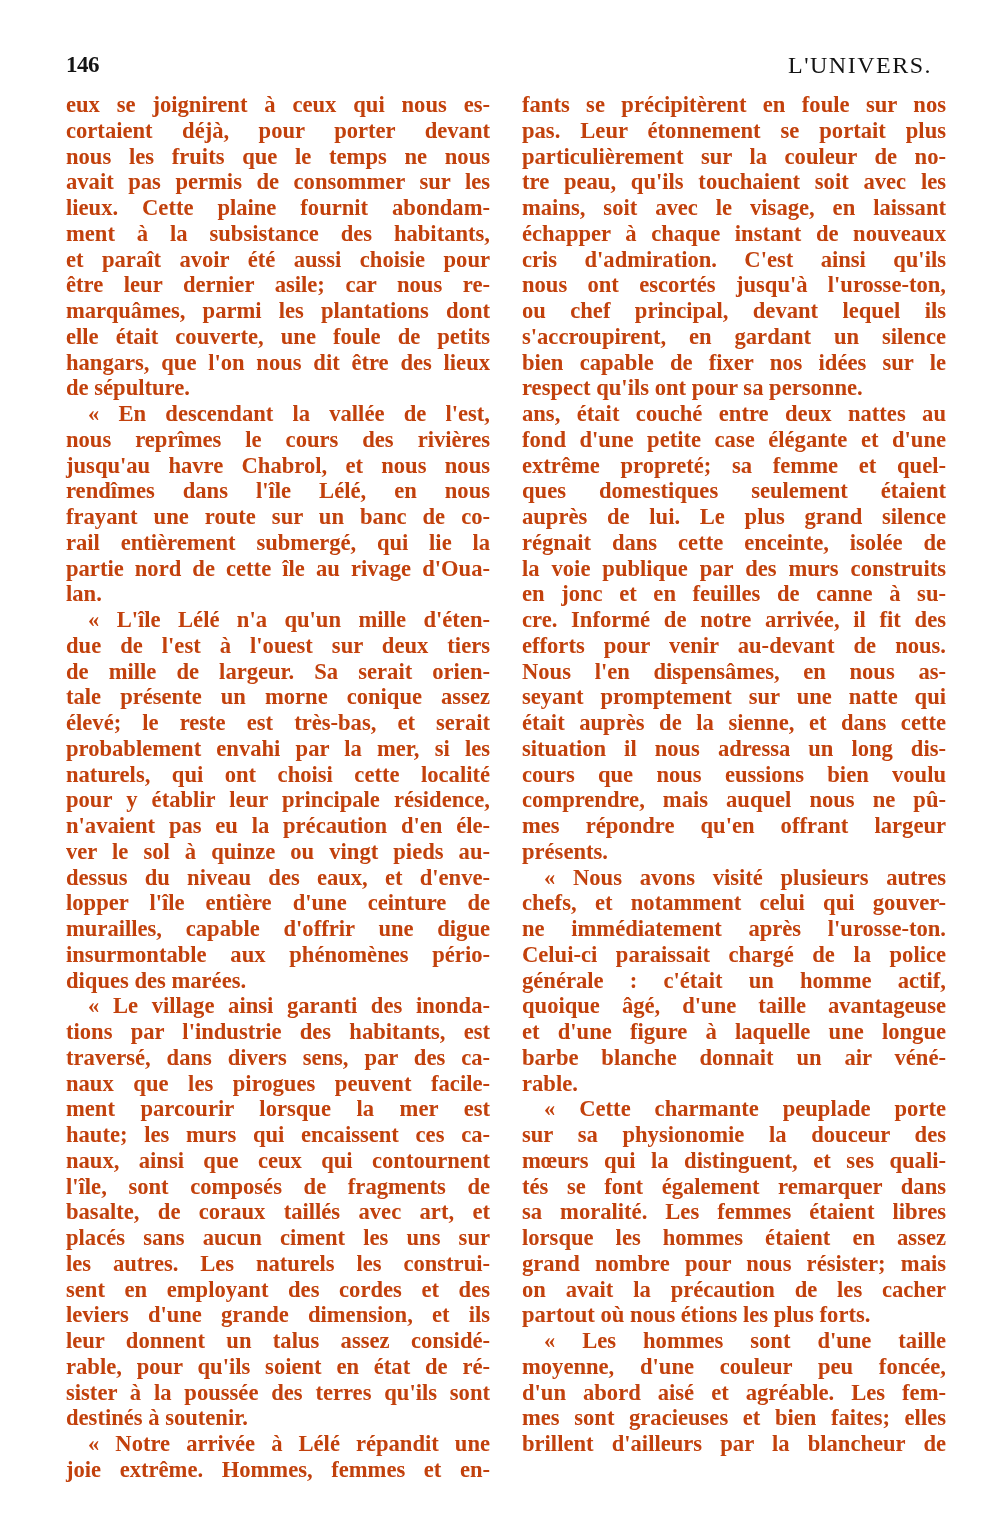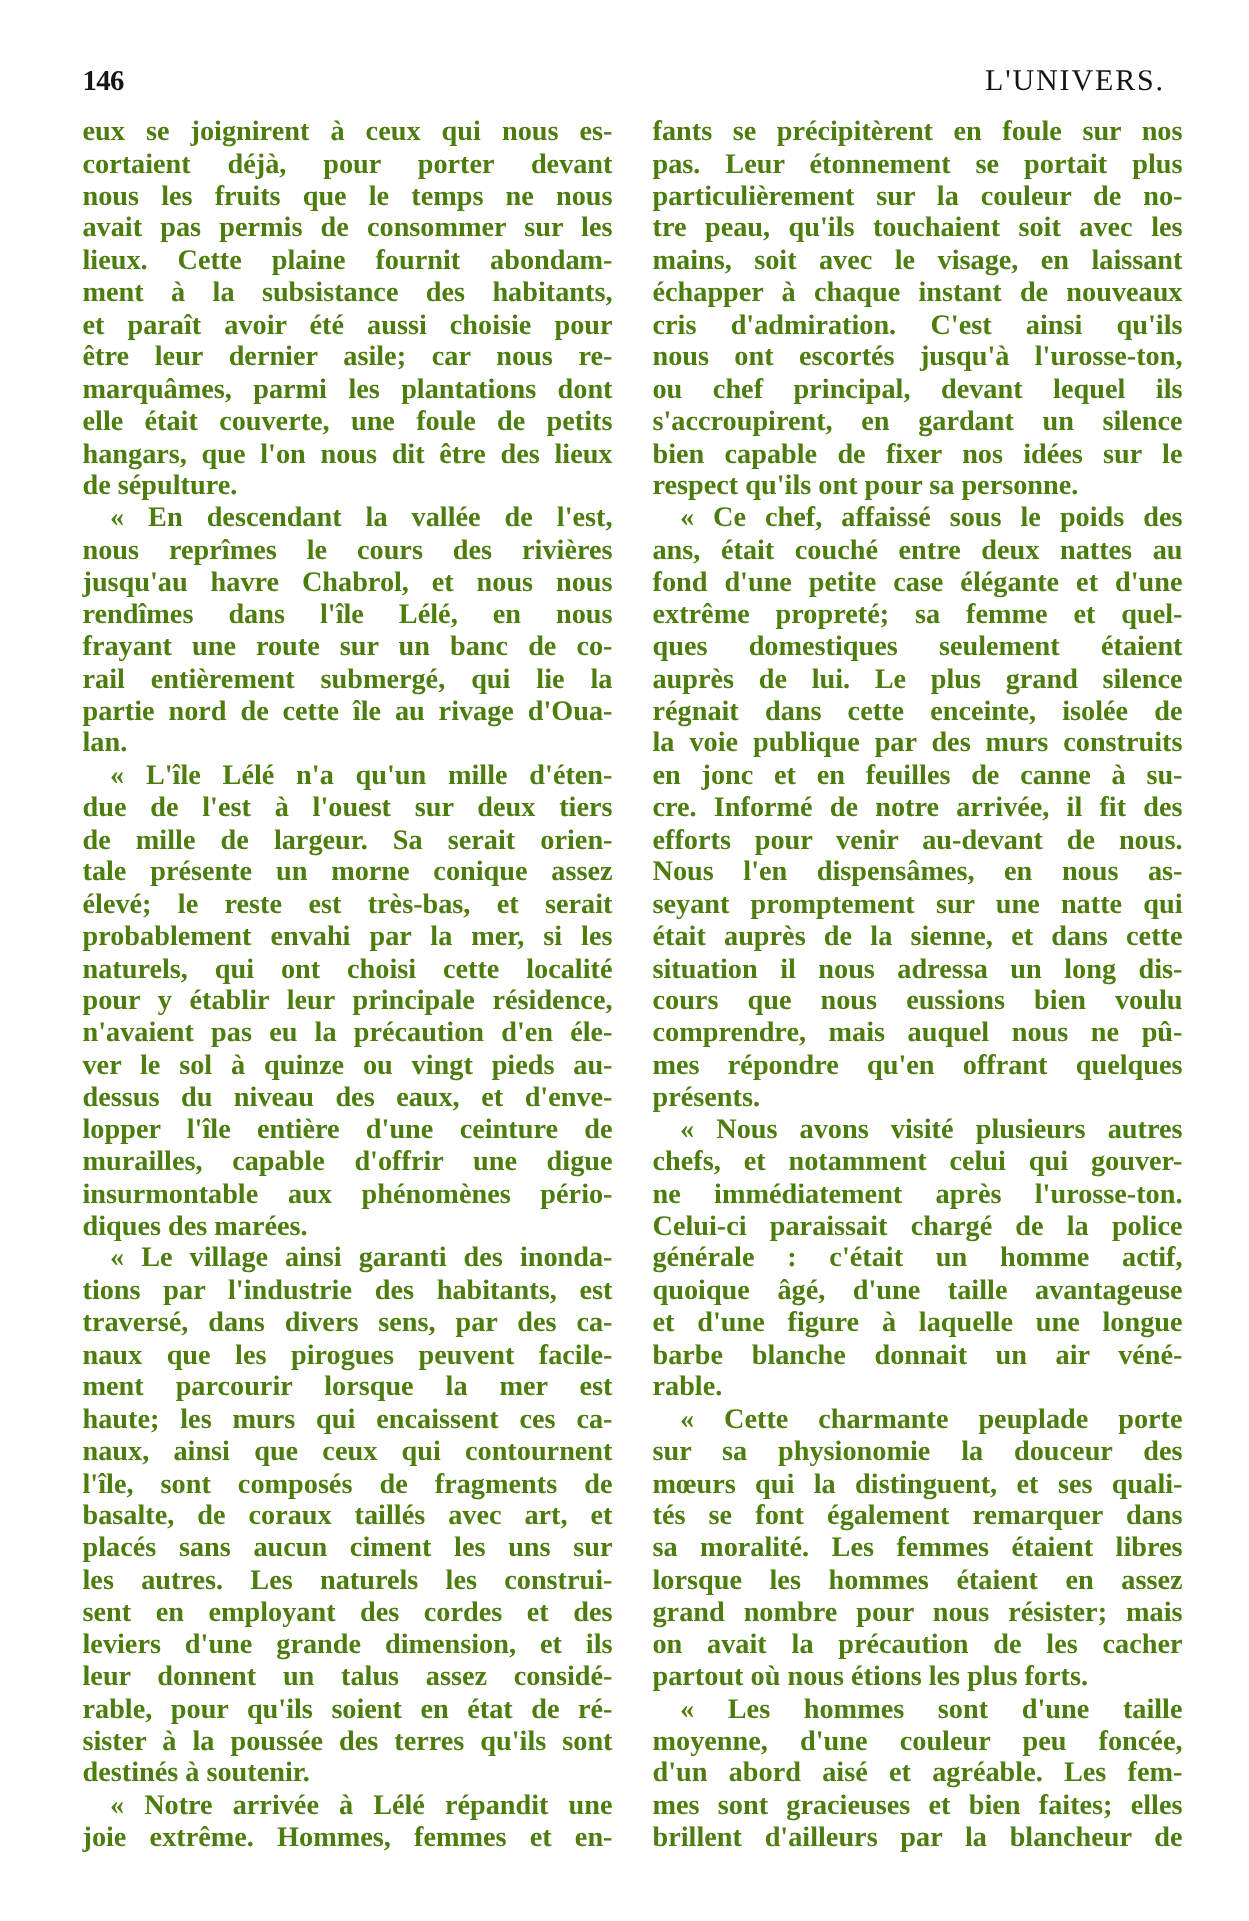"eux se joignirent à ceux" .column { color: #4d7c0f -> #c2410c }
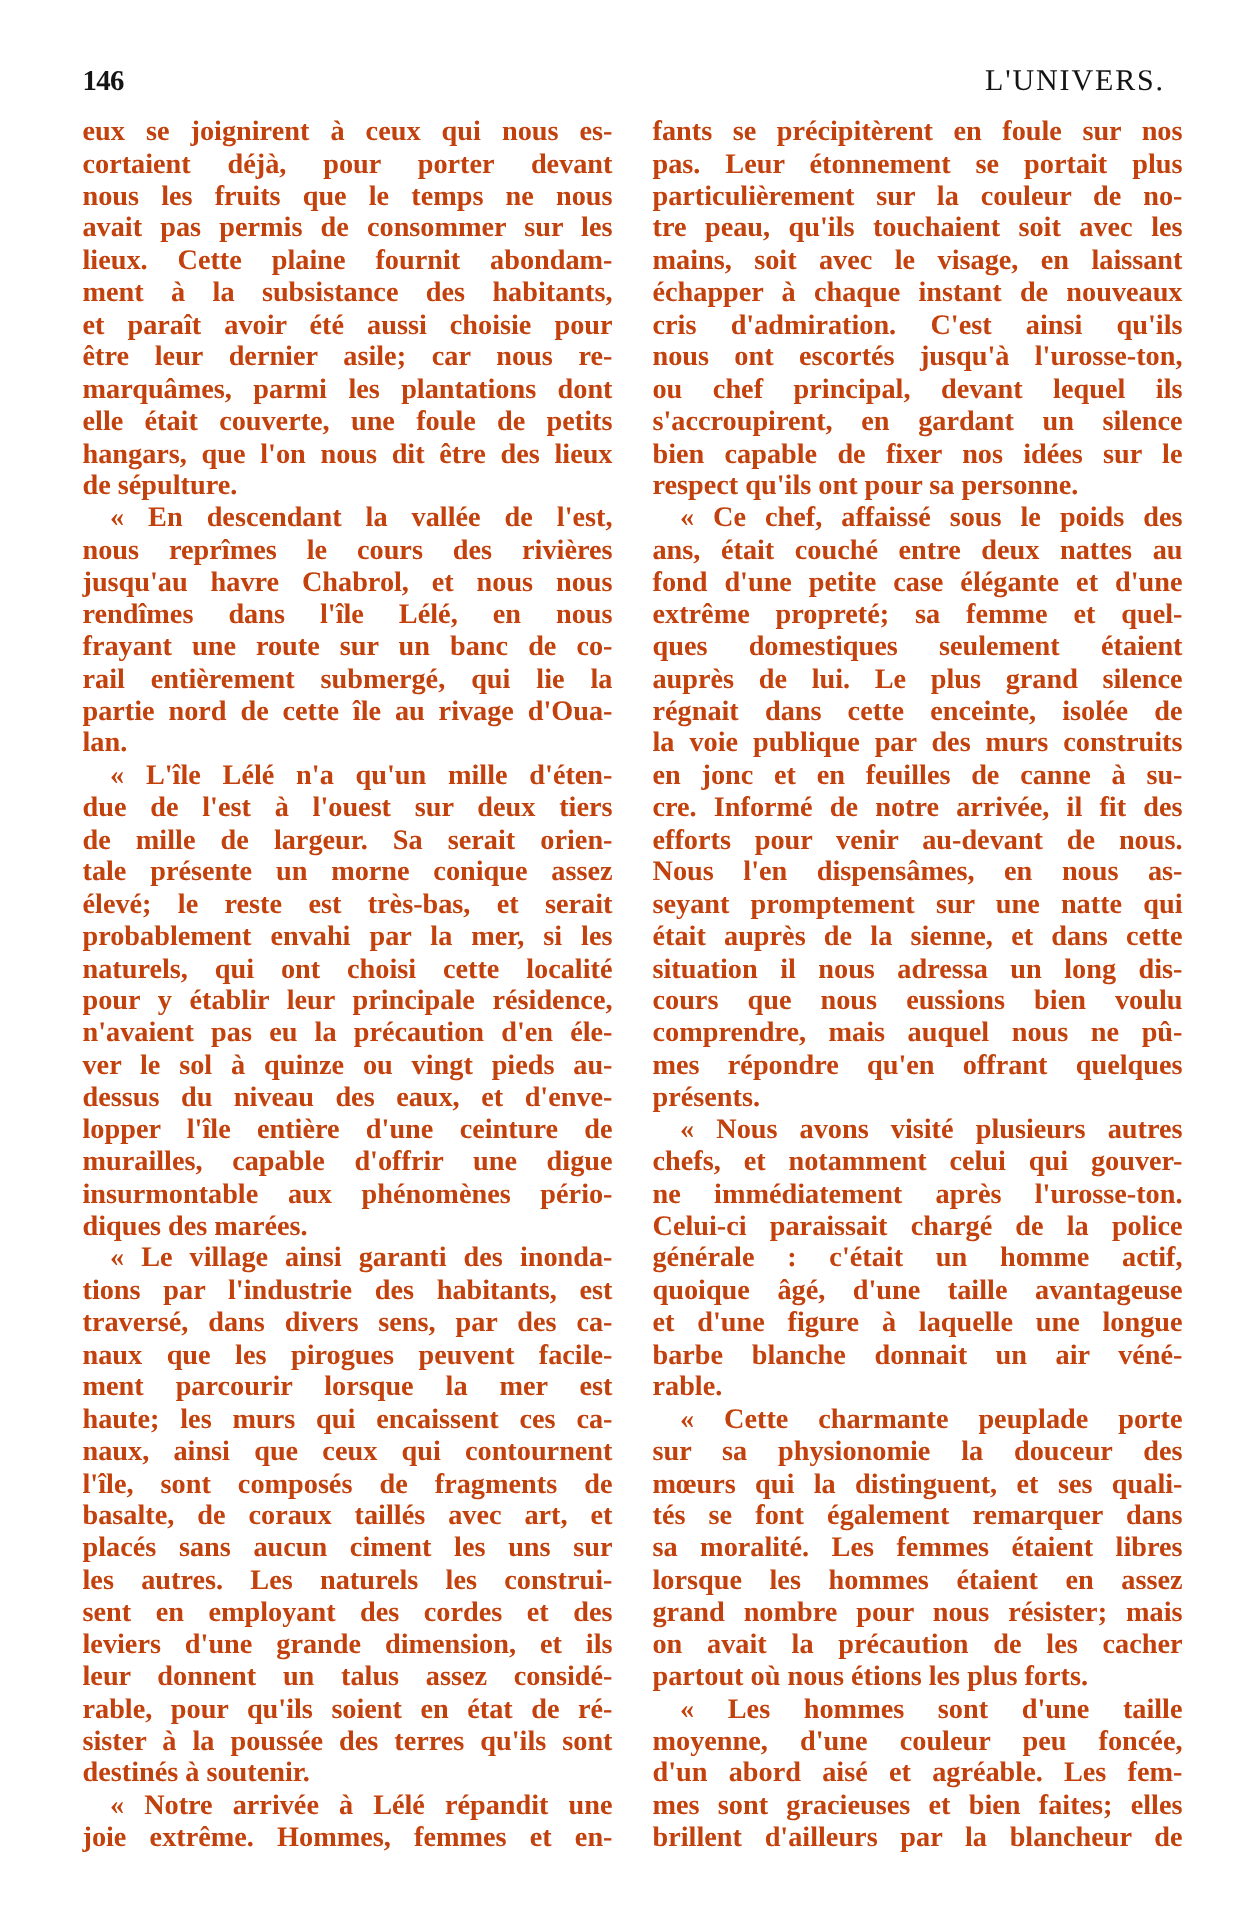"« Ce chef, affaissé sous" span.line { html: <span>« Ce chef, affaissé sous le poids des</span> -> none }
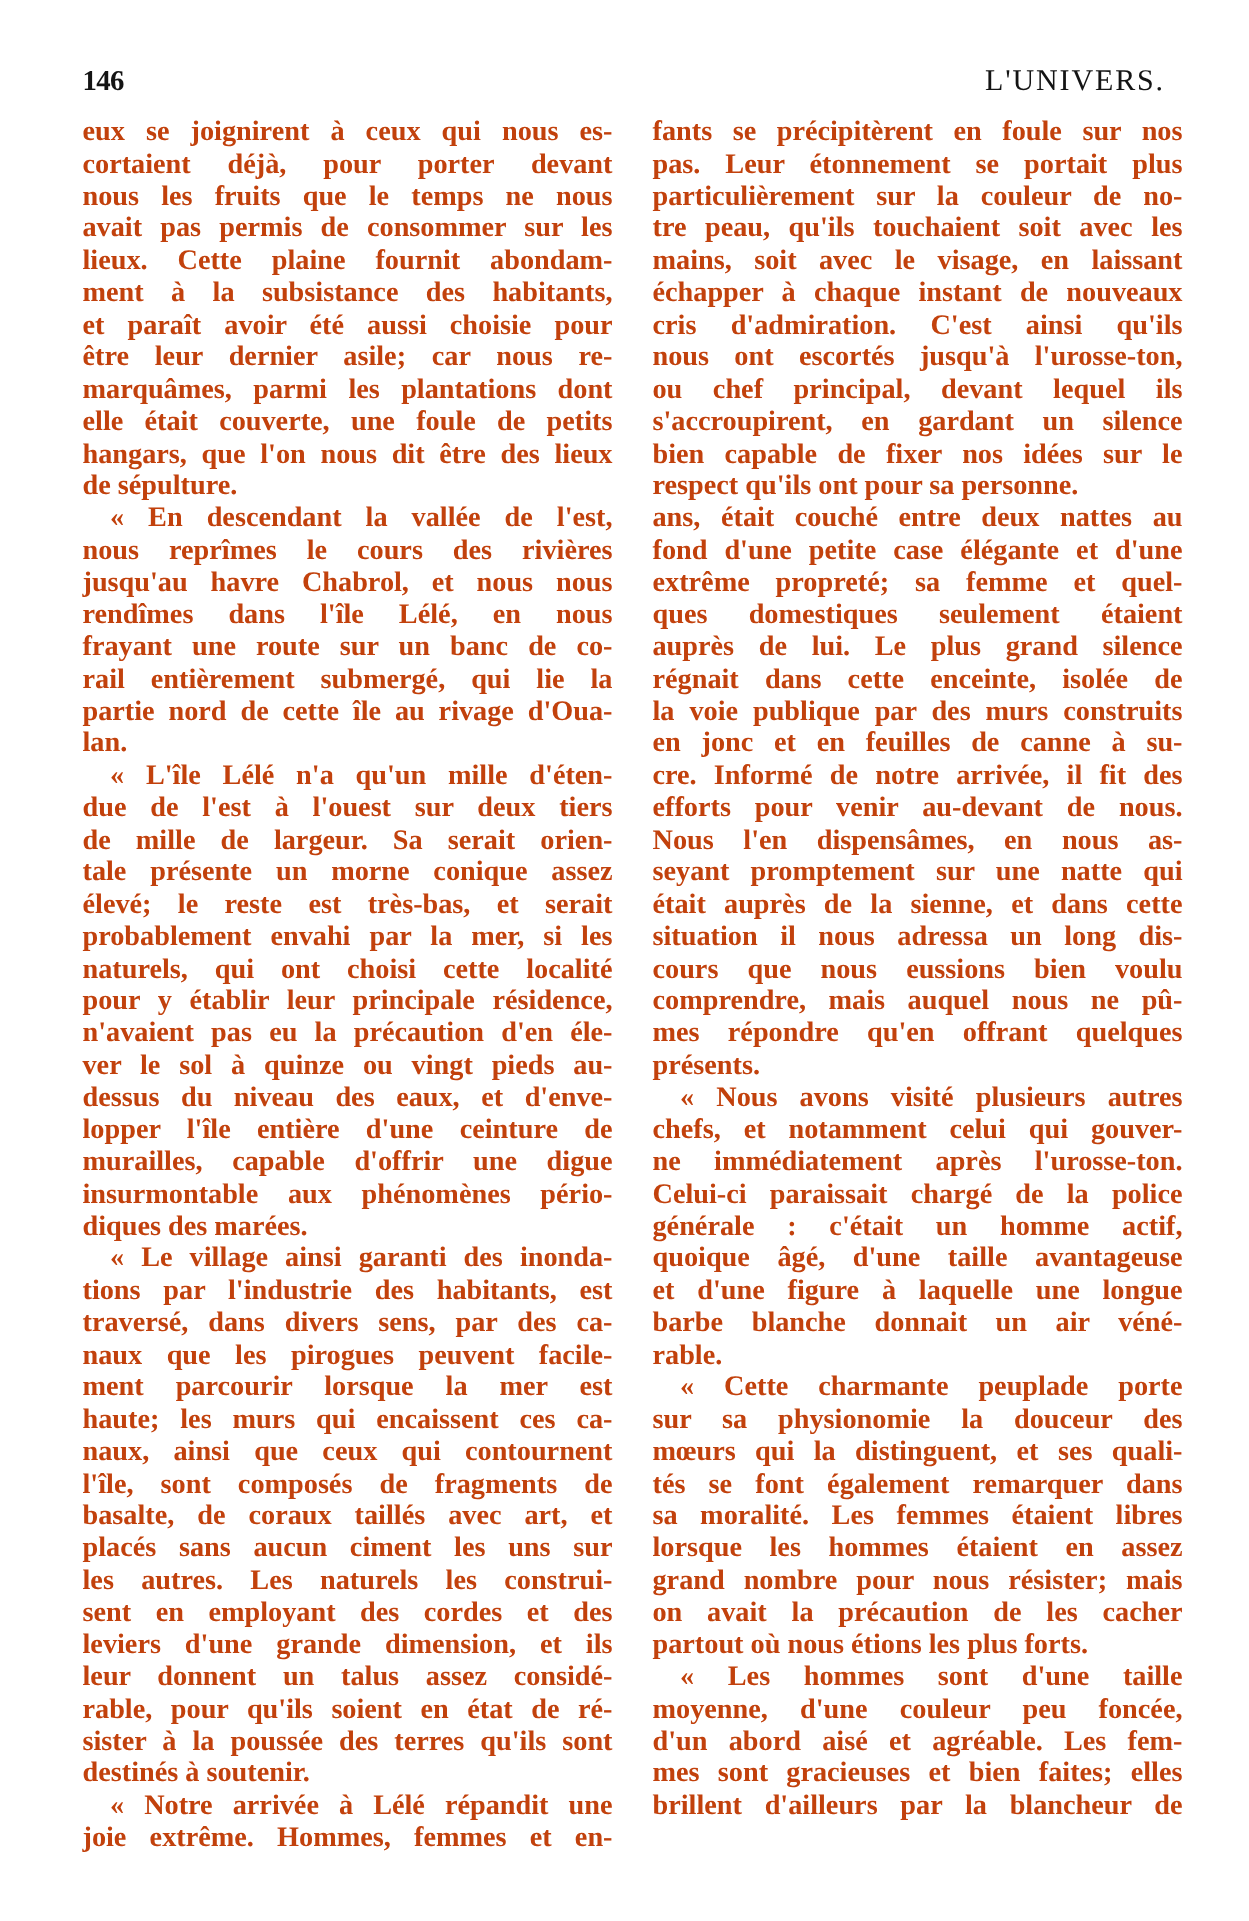"mes répondre qu'en offrant quelques" span.line { text: quelques -> largeur }
